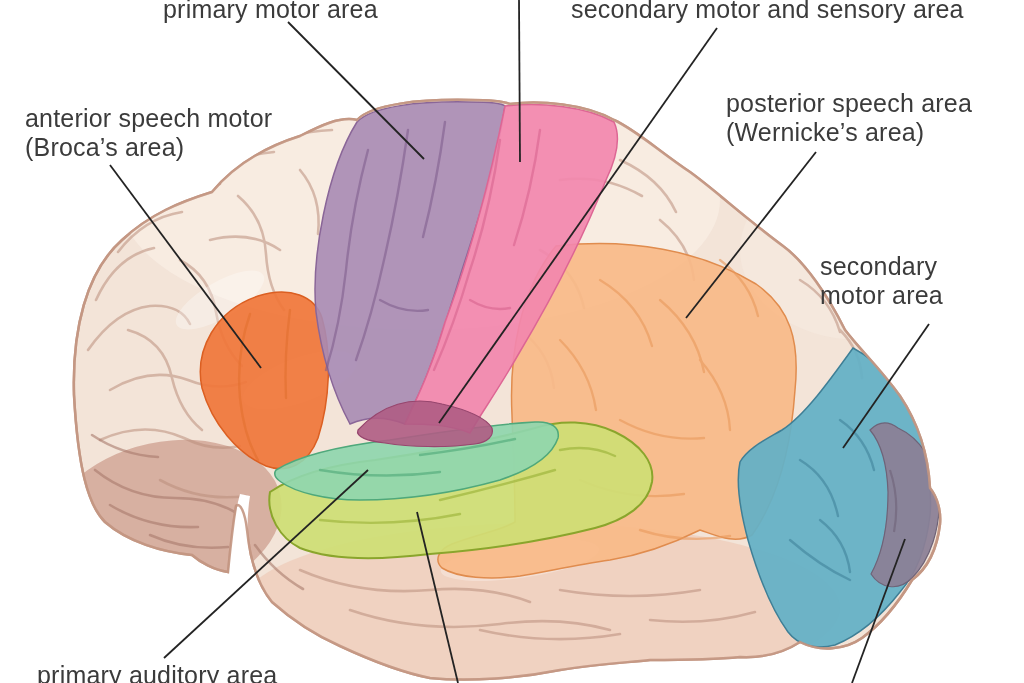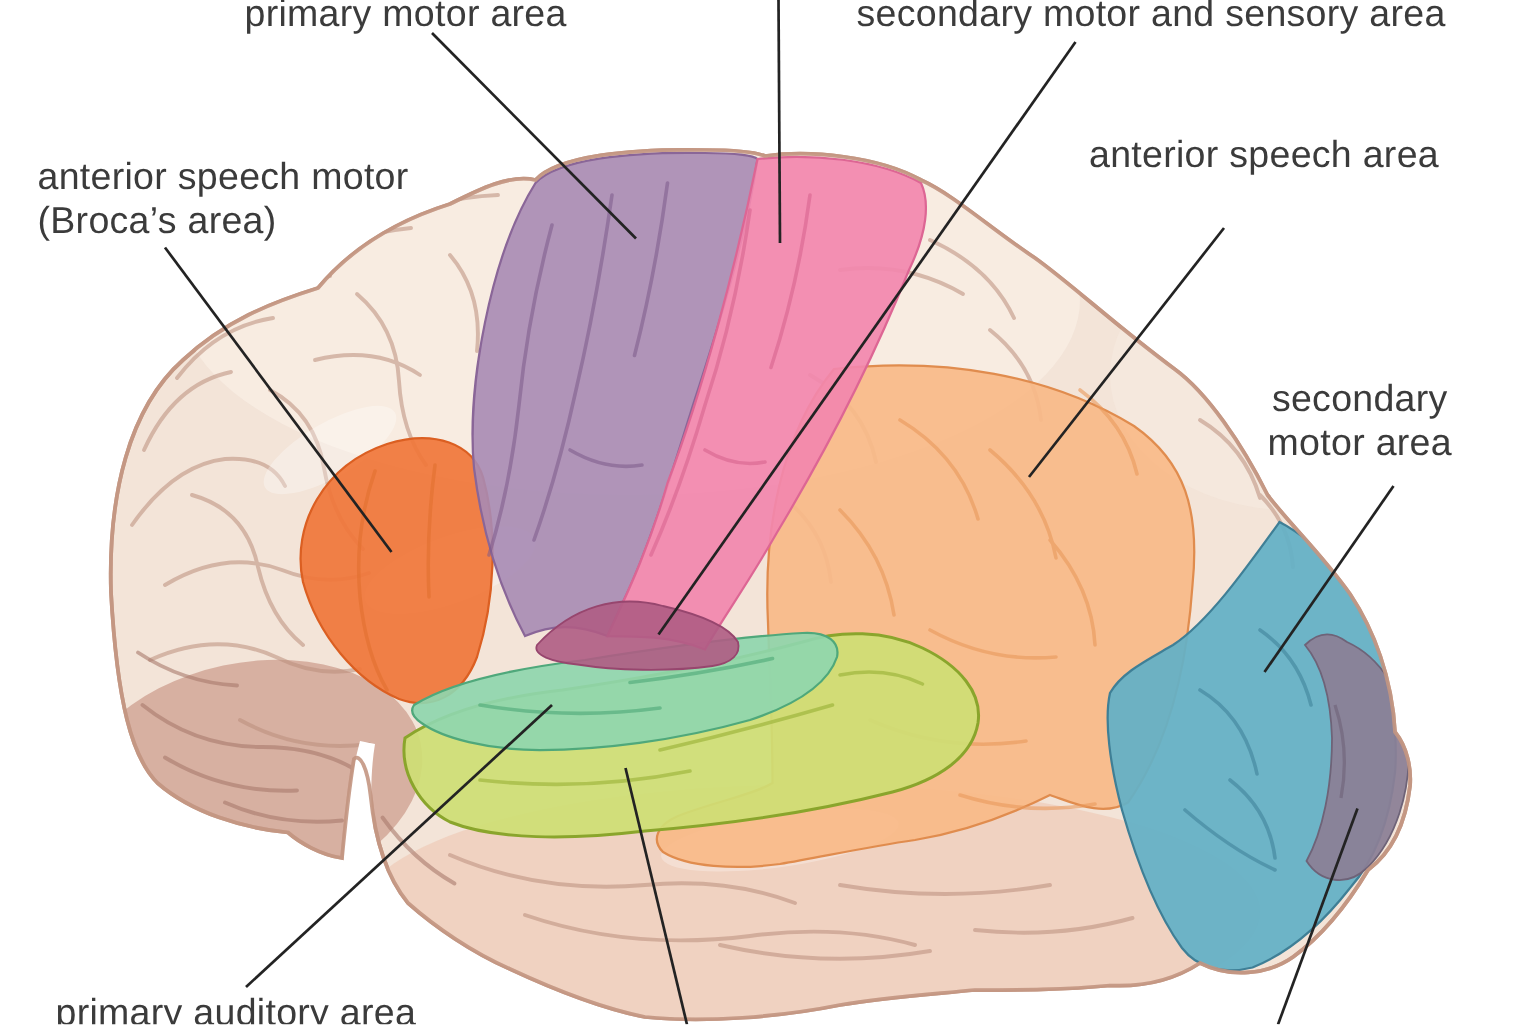"anterior speech area" div { text: anterior -> posterior }
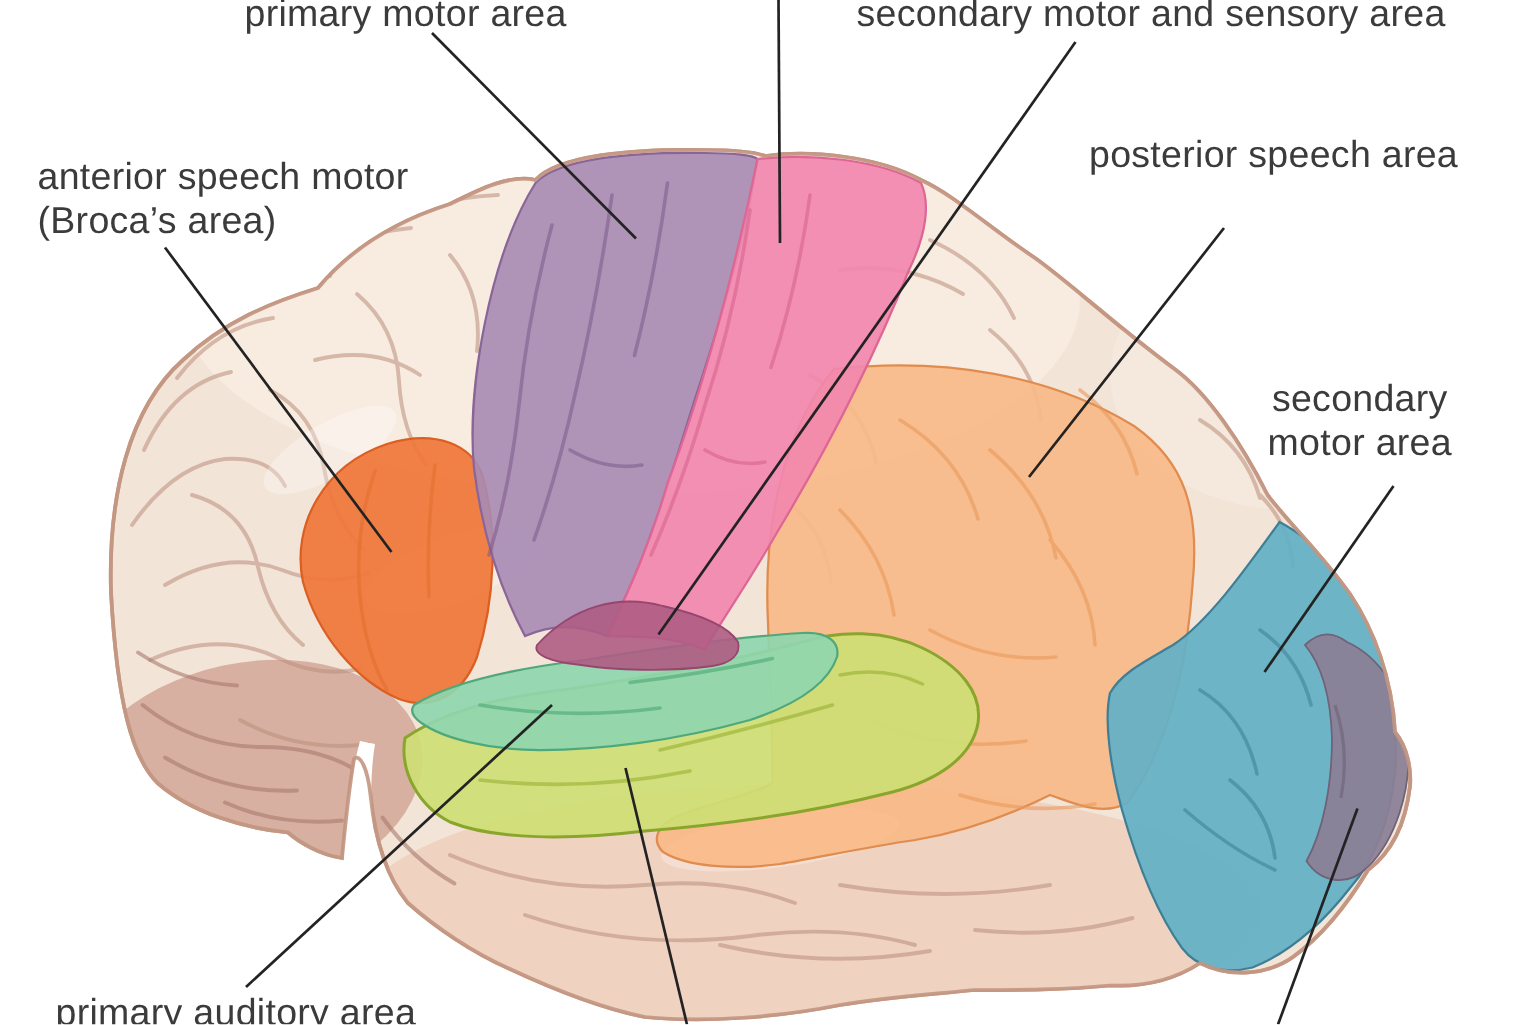"(Wernicke’s area)" div { html: none -> <div>(Wernicke’s area)</div> }
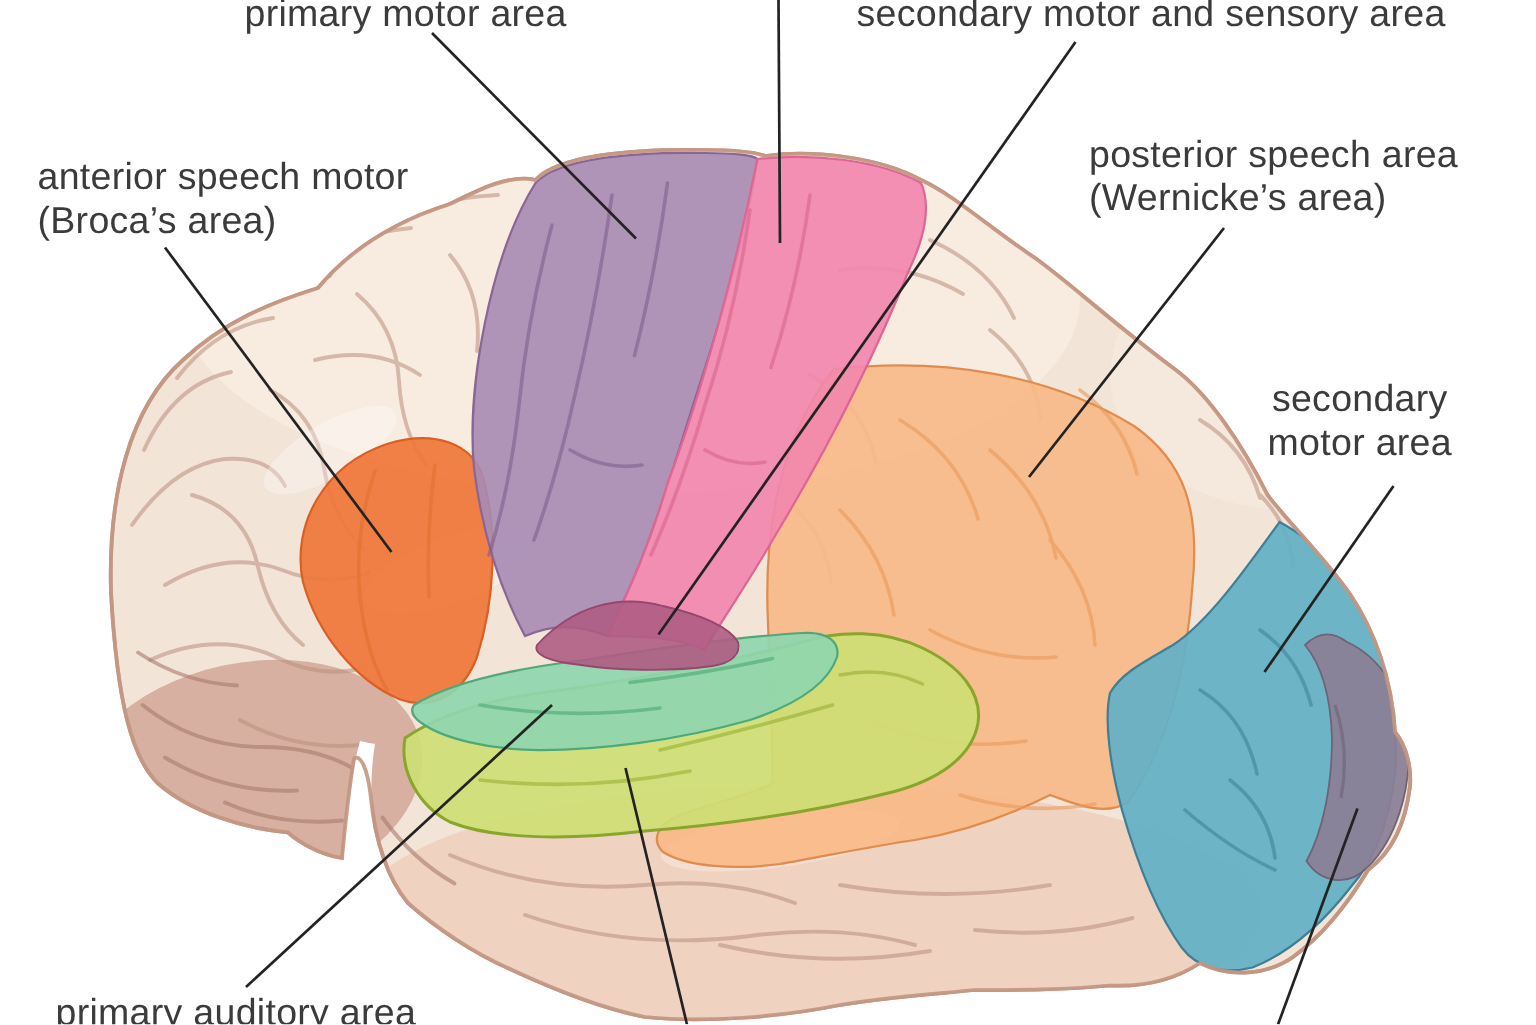"secondary" #lbl-secondary-visual { text-align: center -> left }
